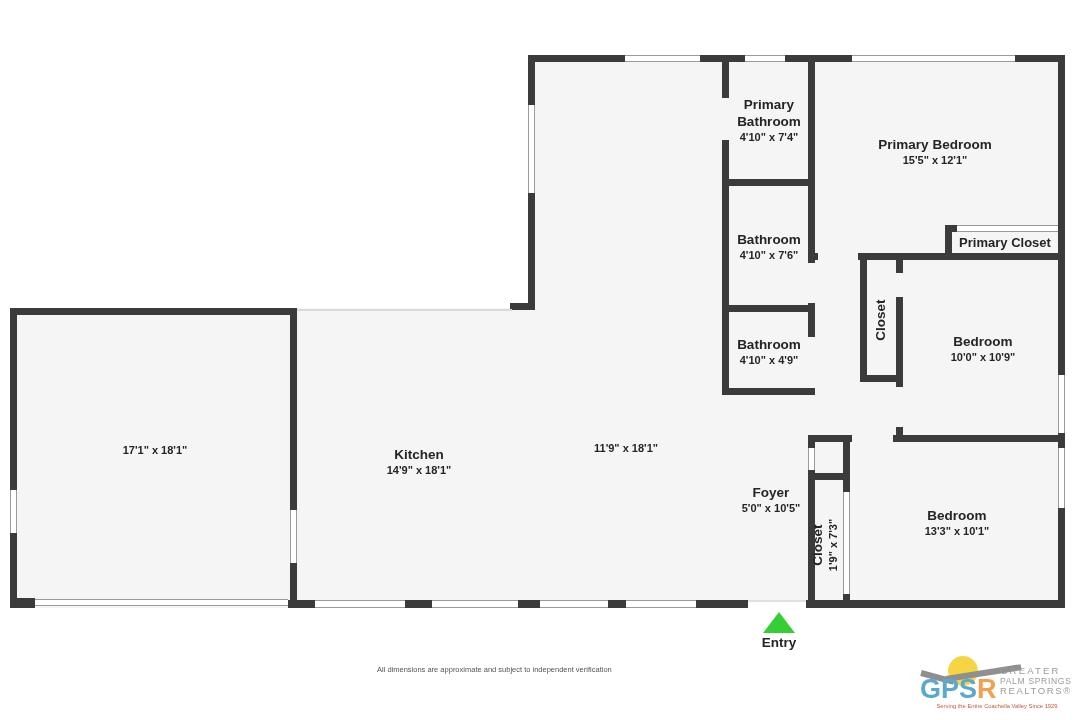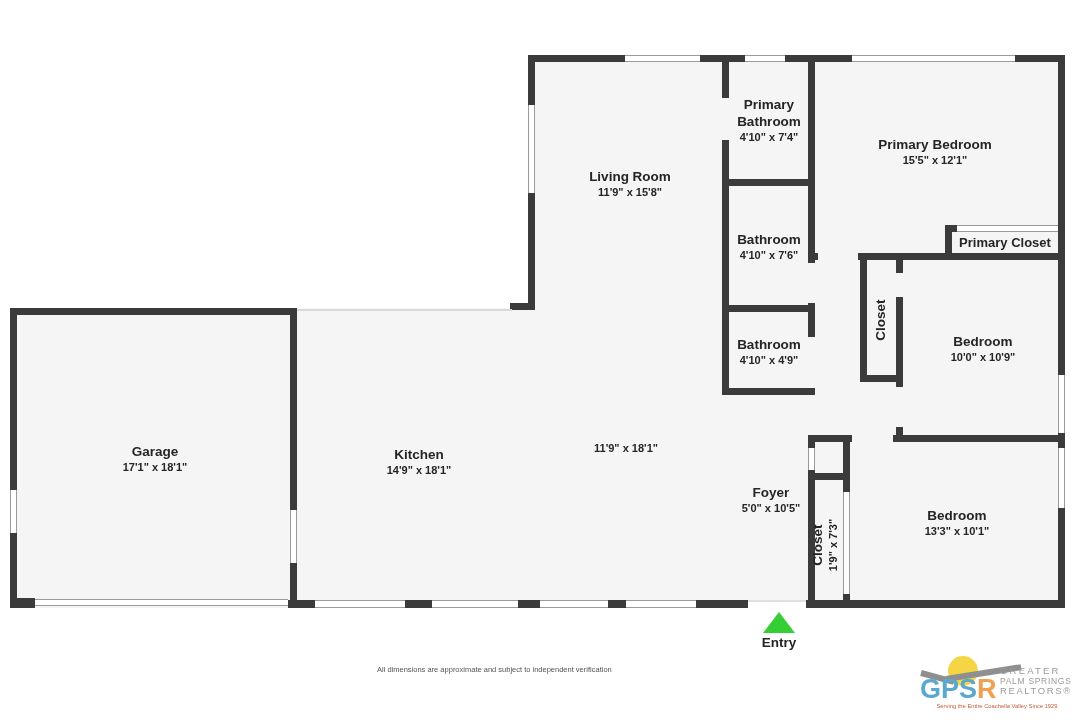"Living Room" div.lbl { html: <div> <div>Living Room</div> <div>11'9" x 15'8"</div> </div> -> none }
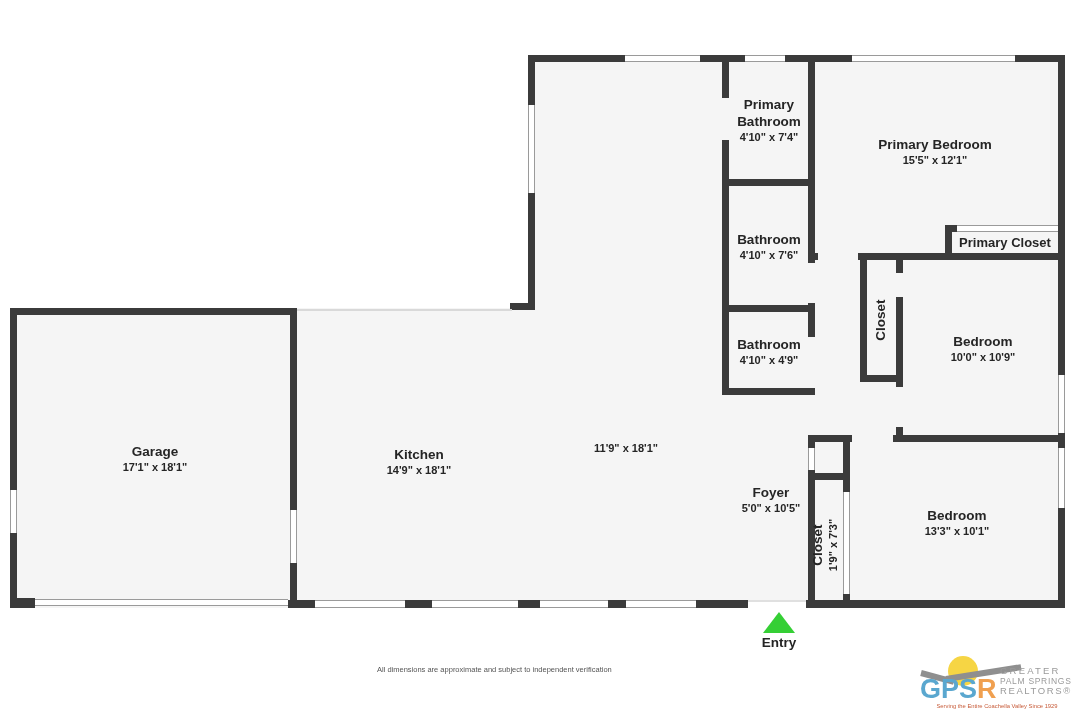"Garage" div.rname { html: <div>Garage</div> -> none }
